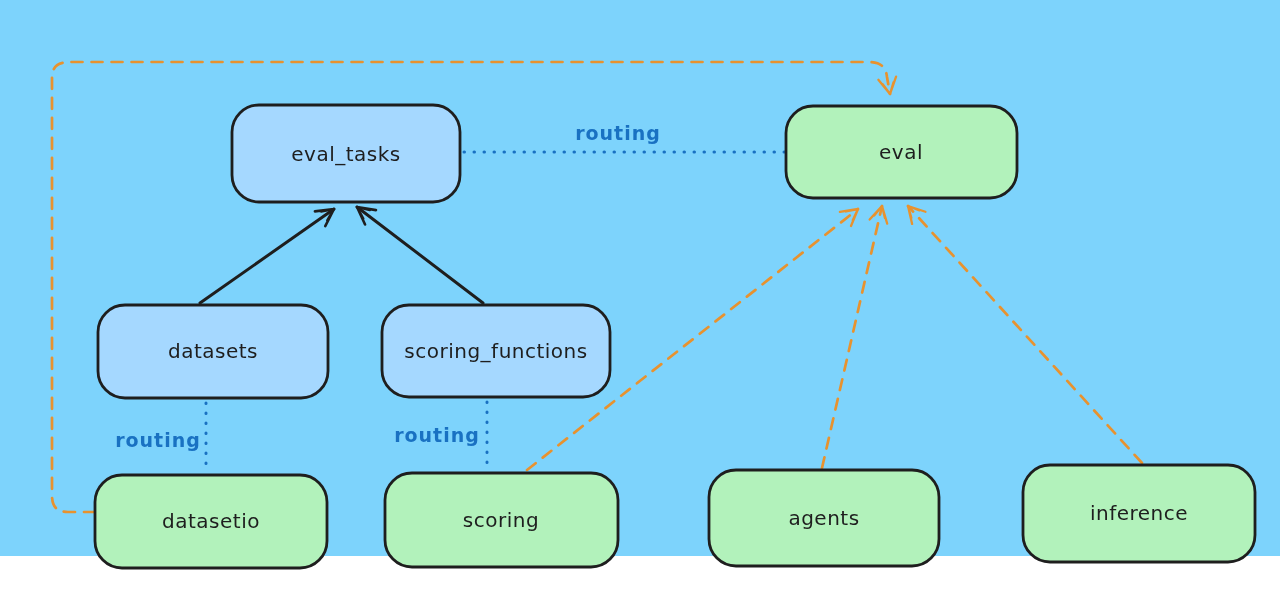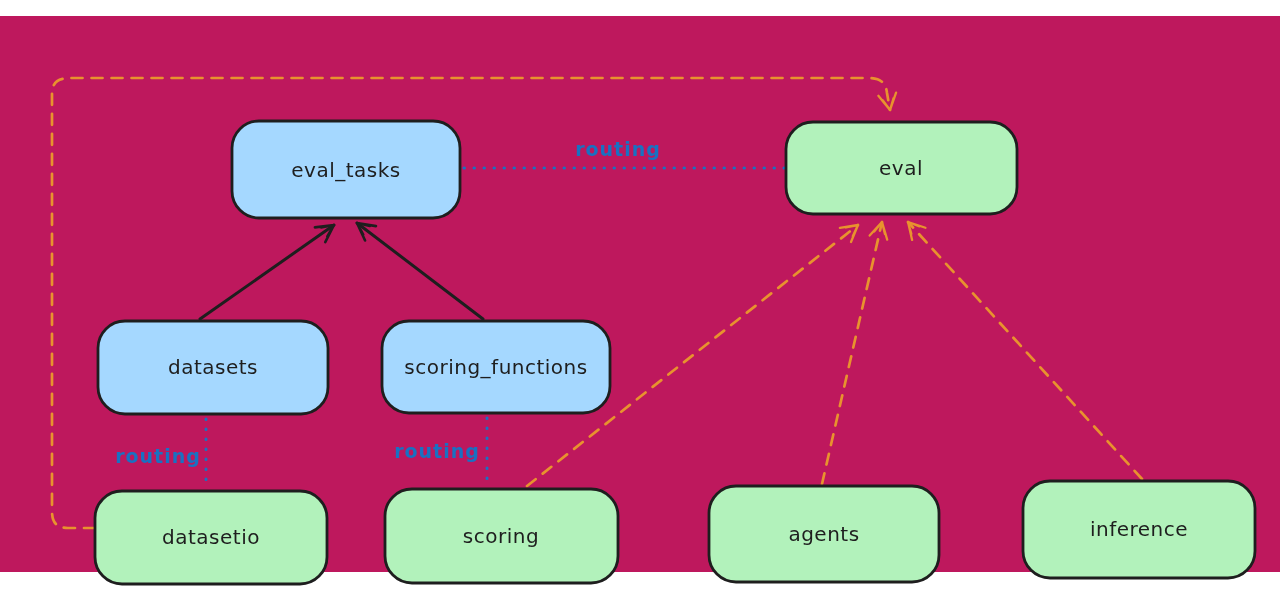"routing" .canvas-wrap { background: #be185d -> #7dd3fc; margin-top: 16px -> none }
